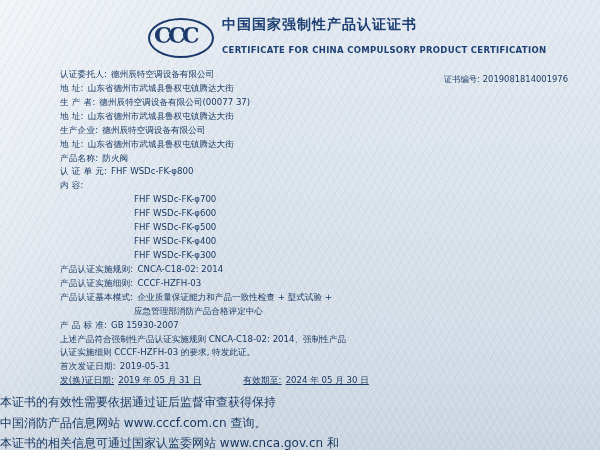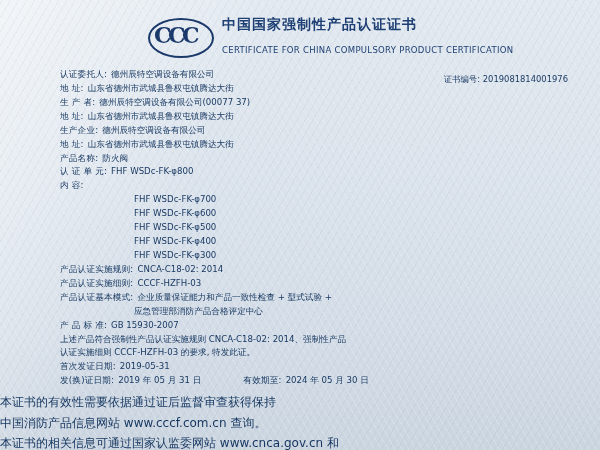"CERTIFICATE FOR CHINA COMPULSORY PRODUCT" .title-en { font-weight: 400 -> 700 }
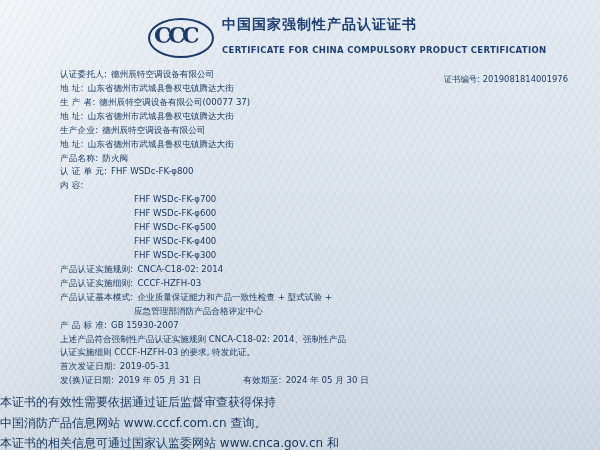"发(换)证日期:" .dates { text-decoration: none -> underline }
